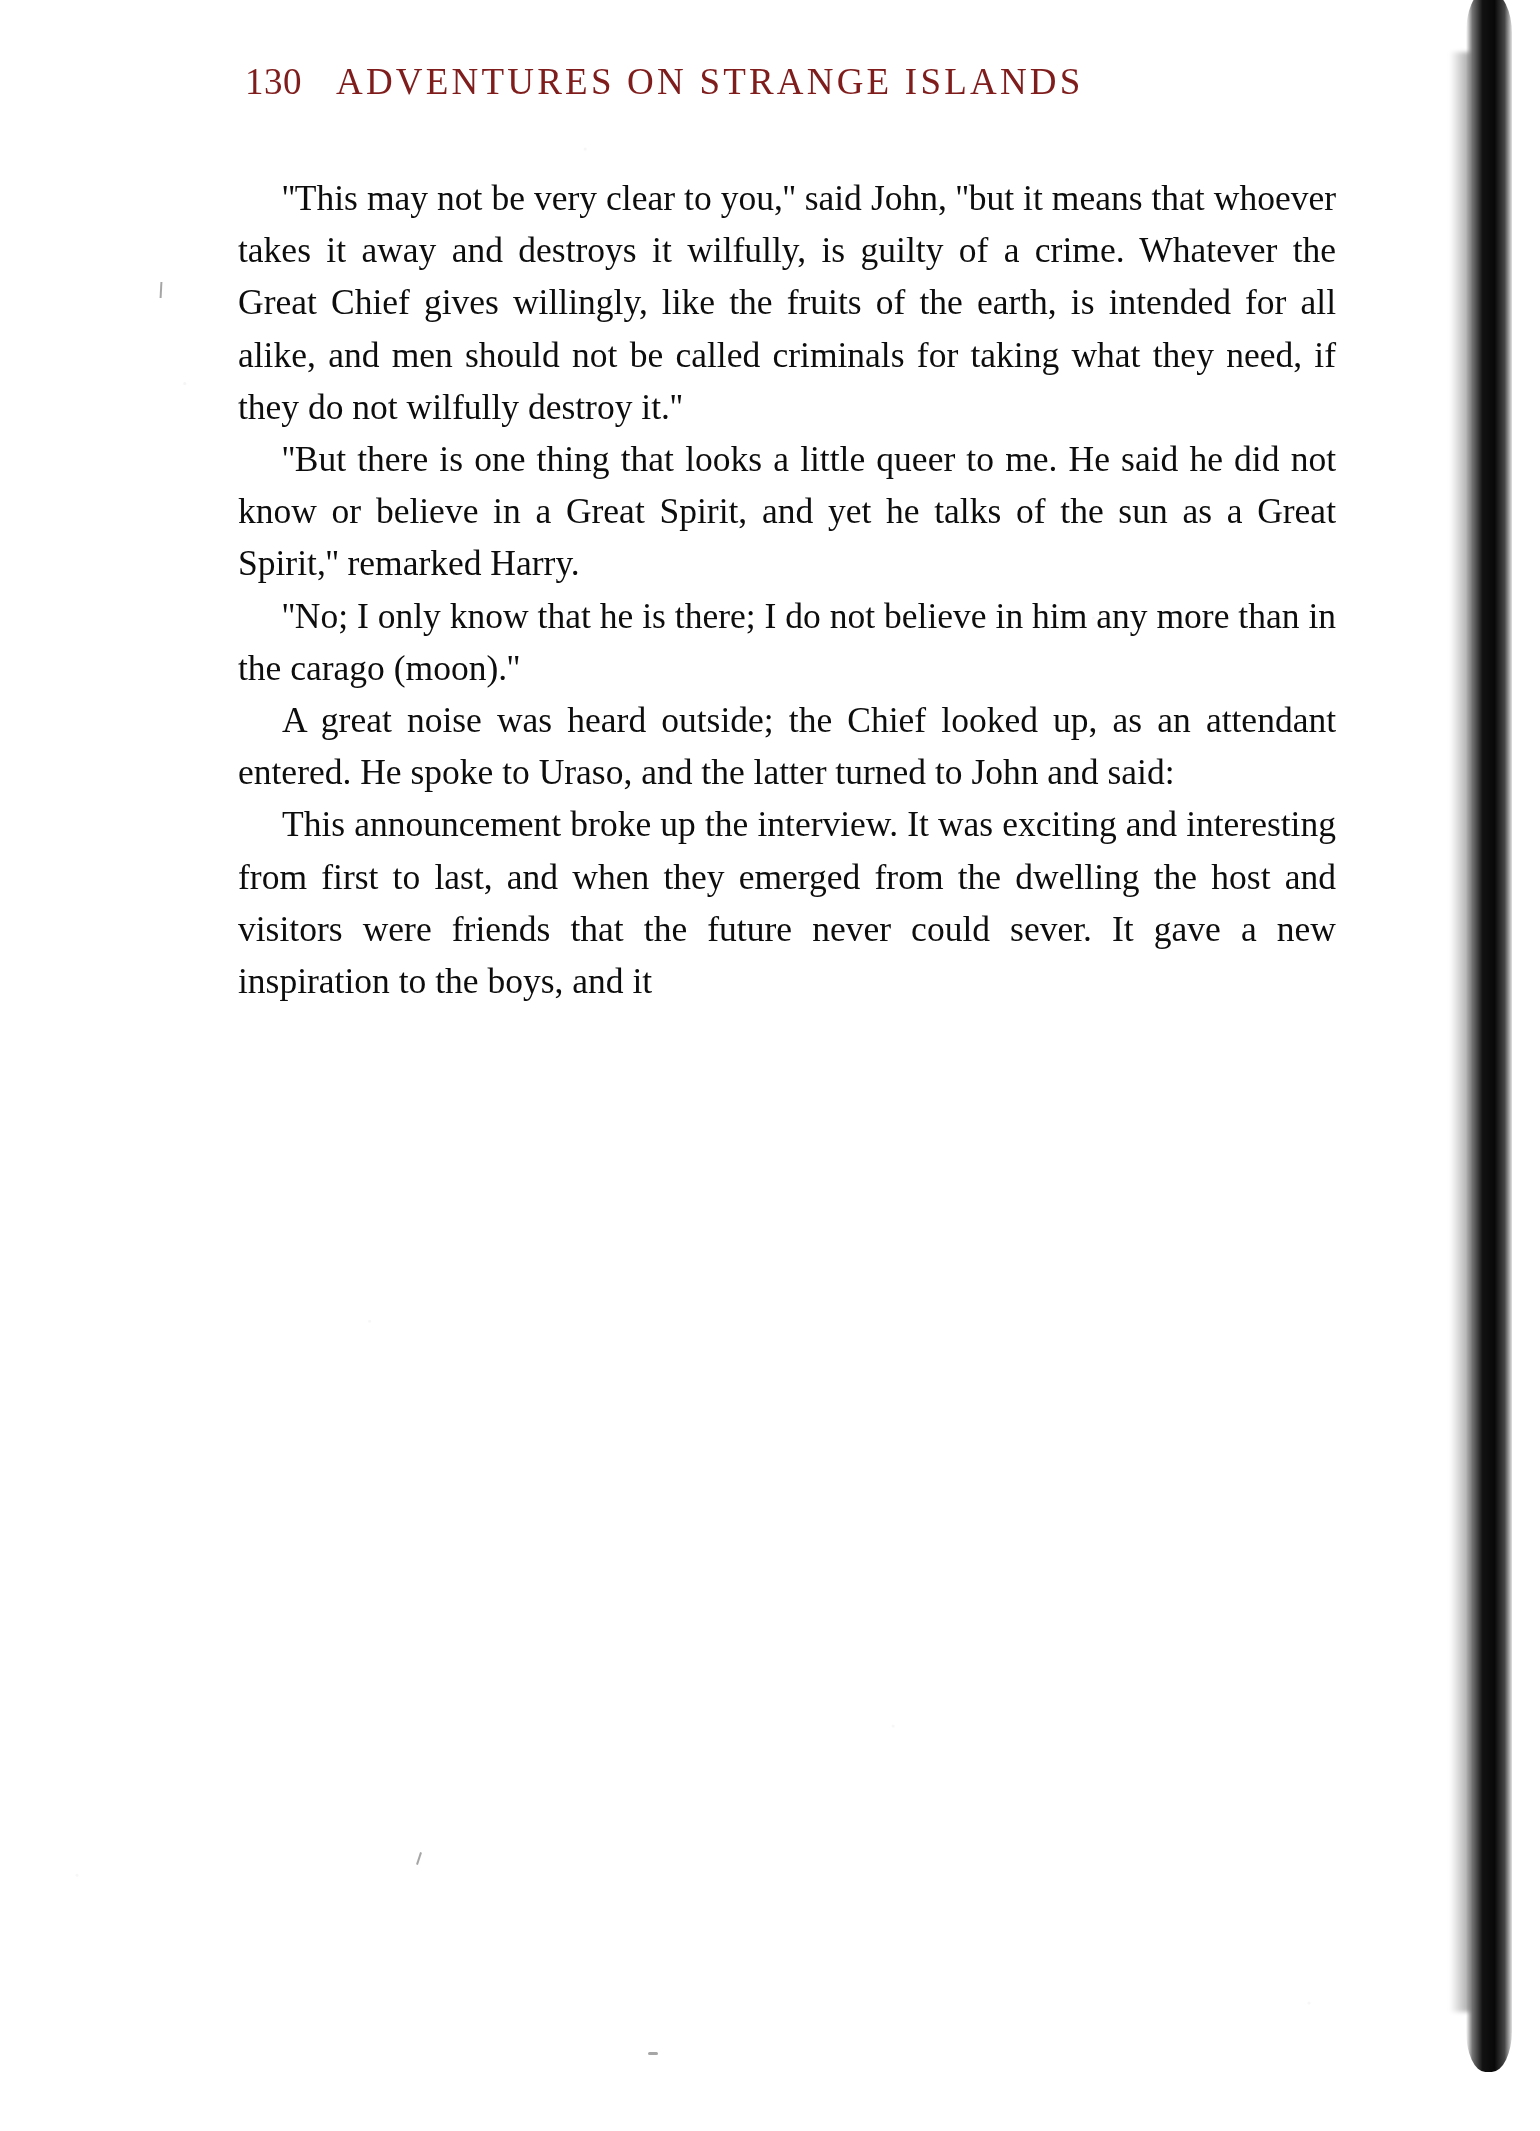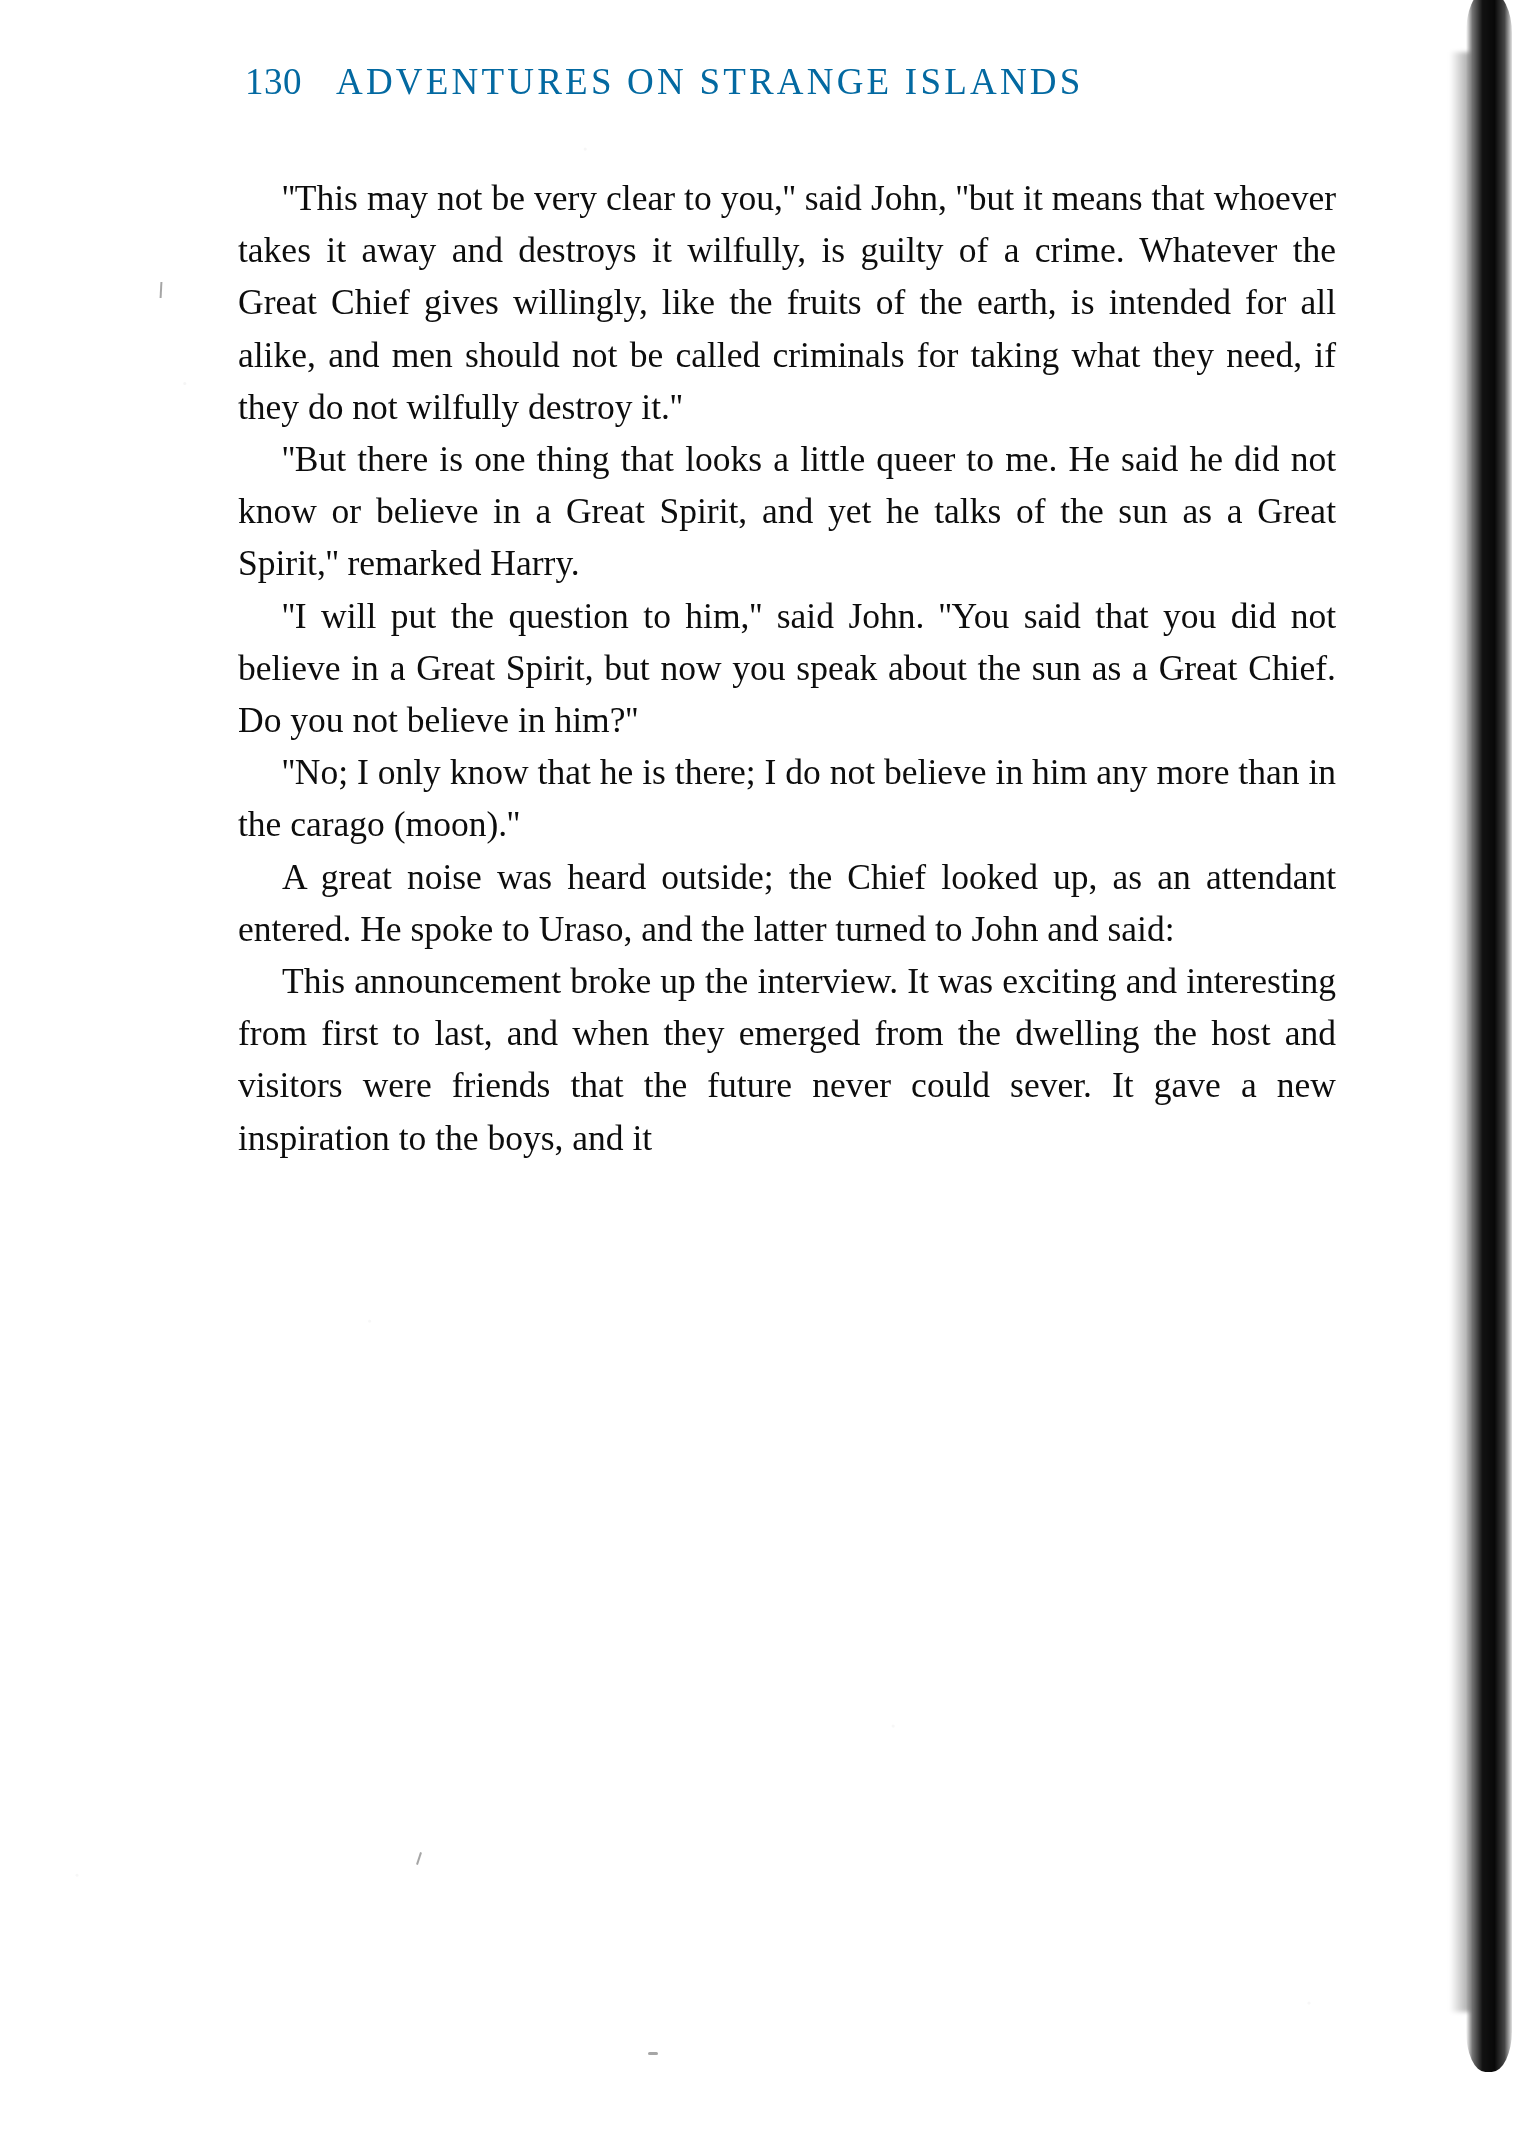"130" .header { color: #0369a1 -> #7f1d1d }
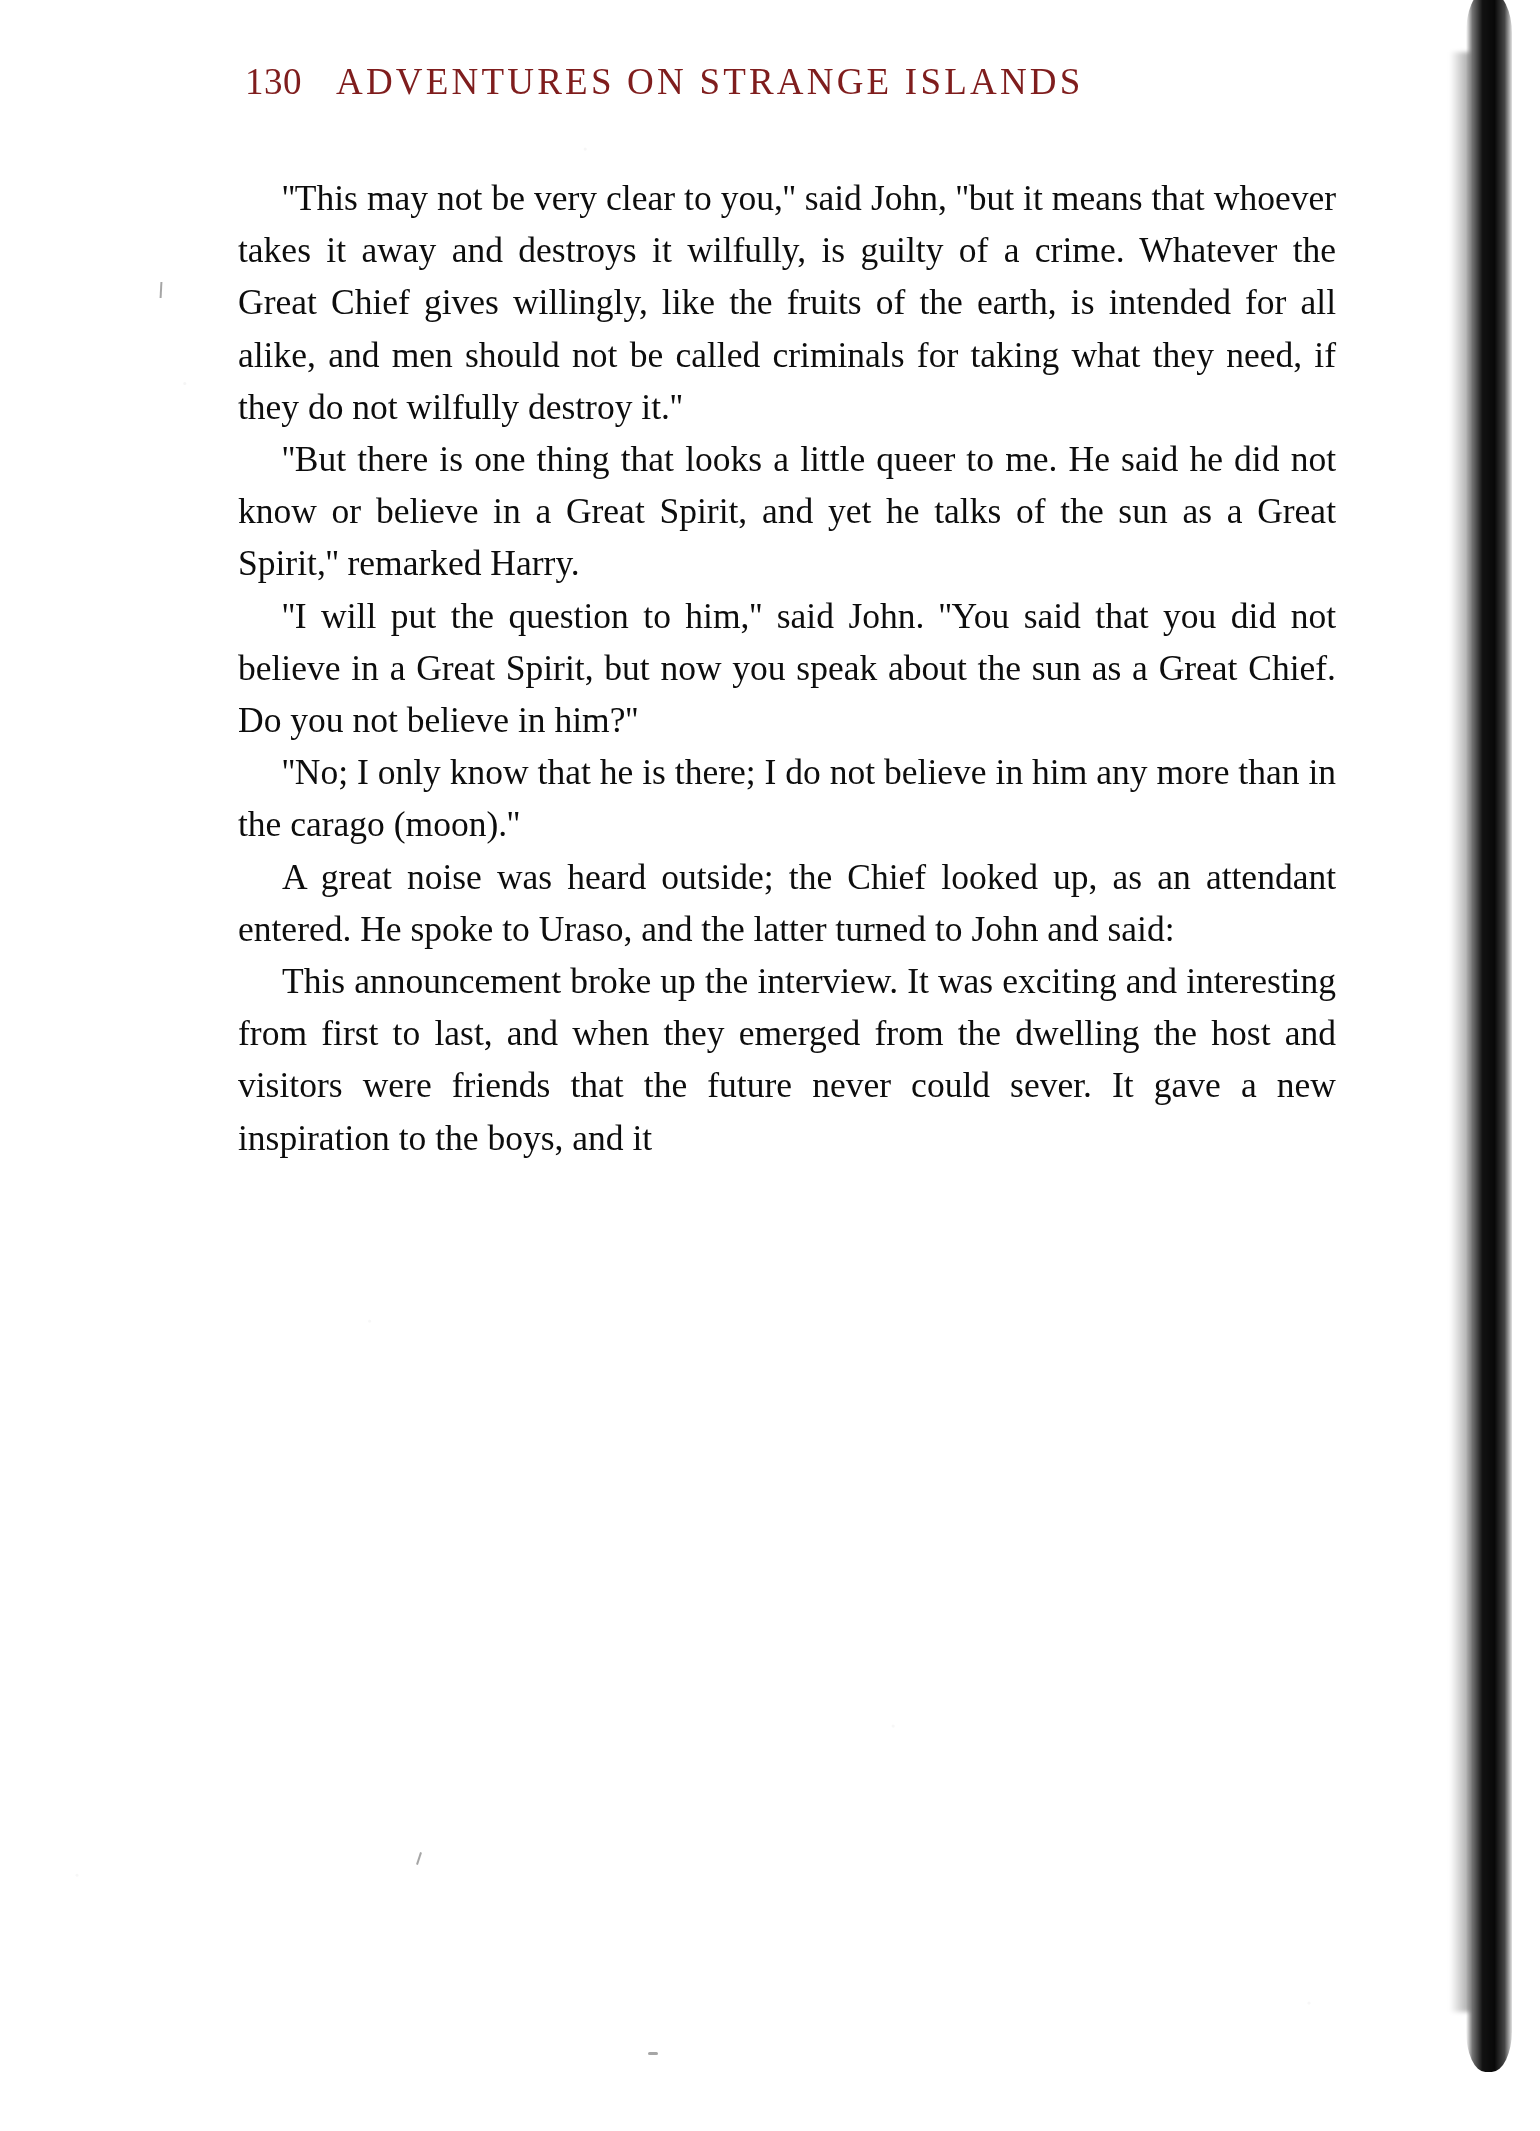"''I will put the question" p { html: <p>''I will put the question to him,'' said John. ''You said that you did not believe in a Great Spirit, but now you speak about the sun as a Great Chief. Do you not believe in him?''</p> -> none }
